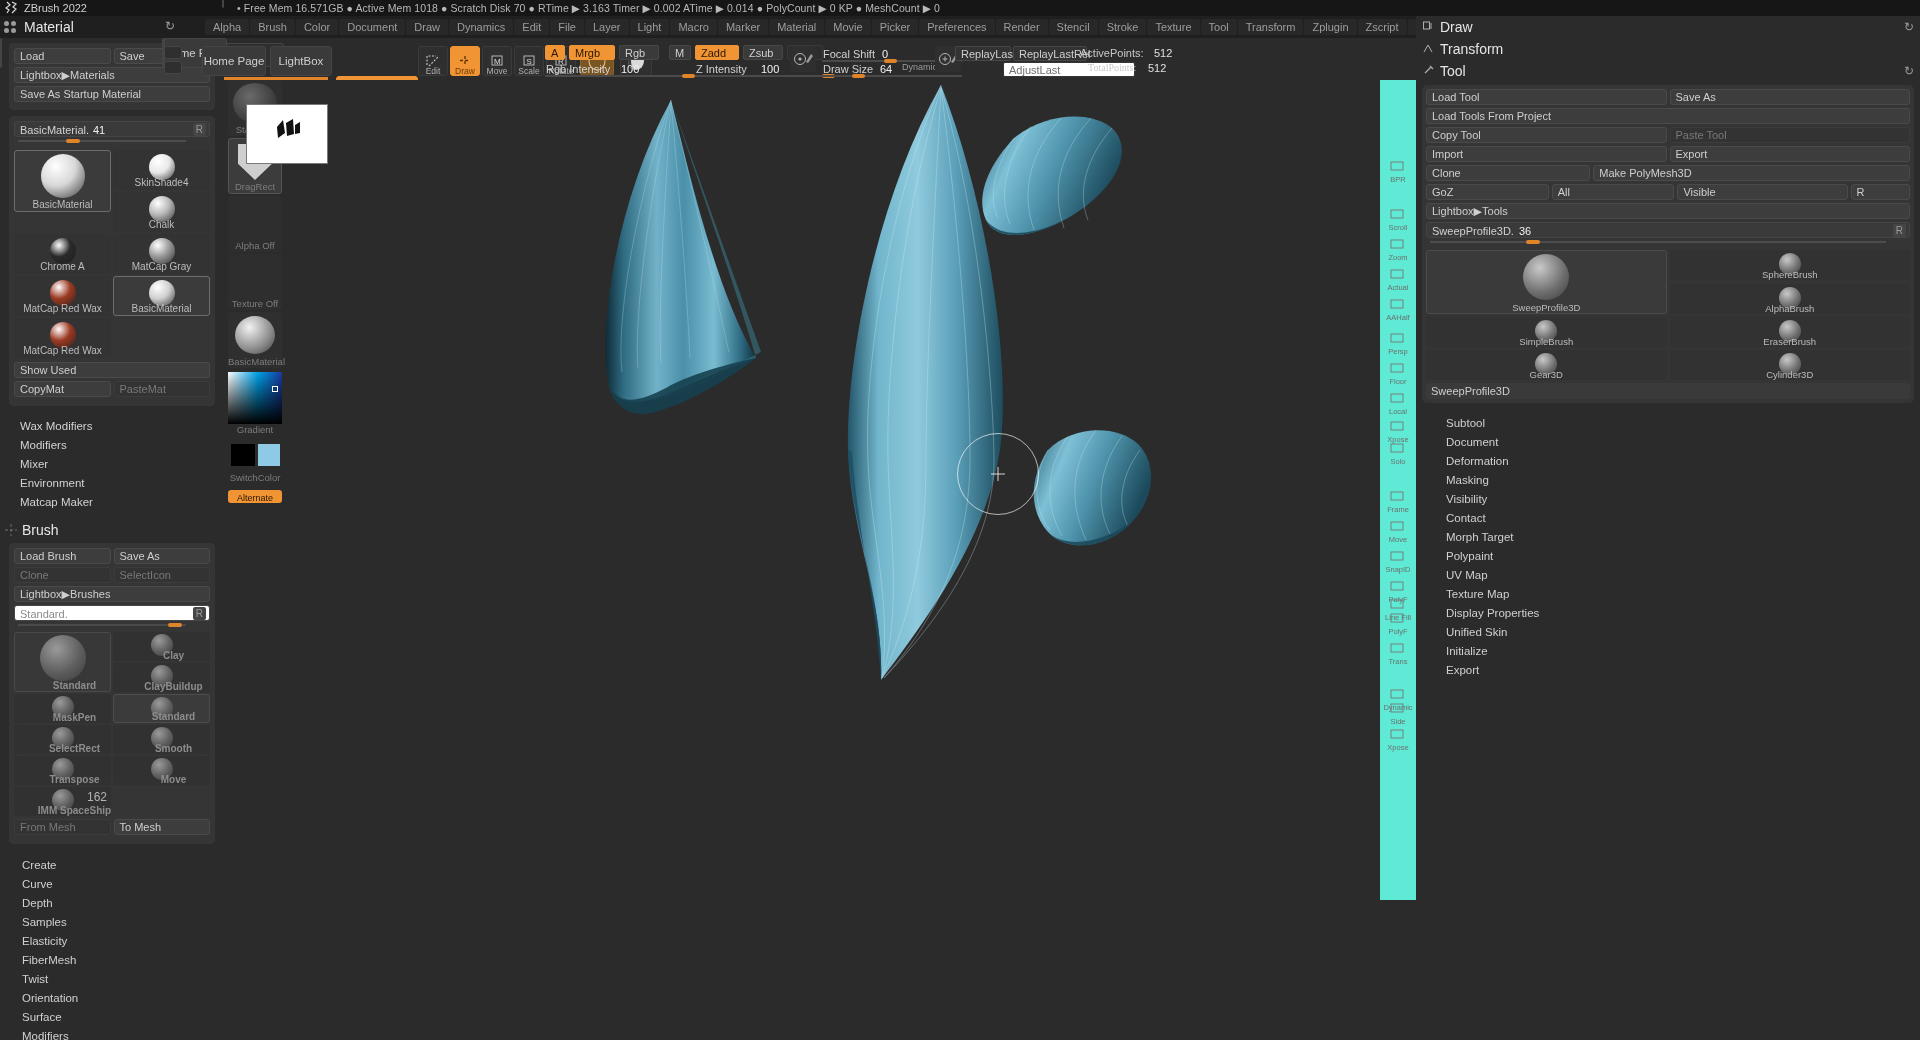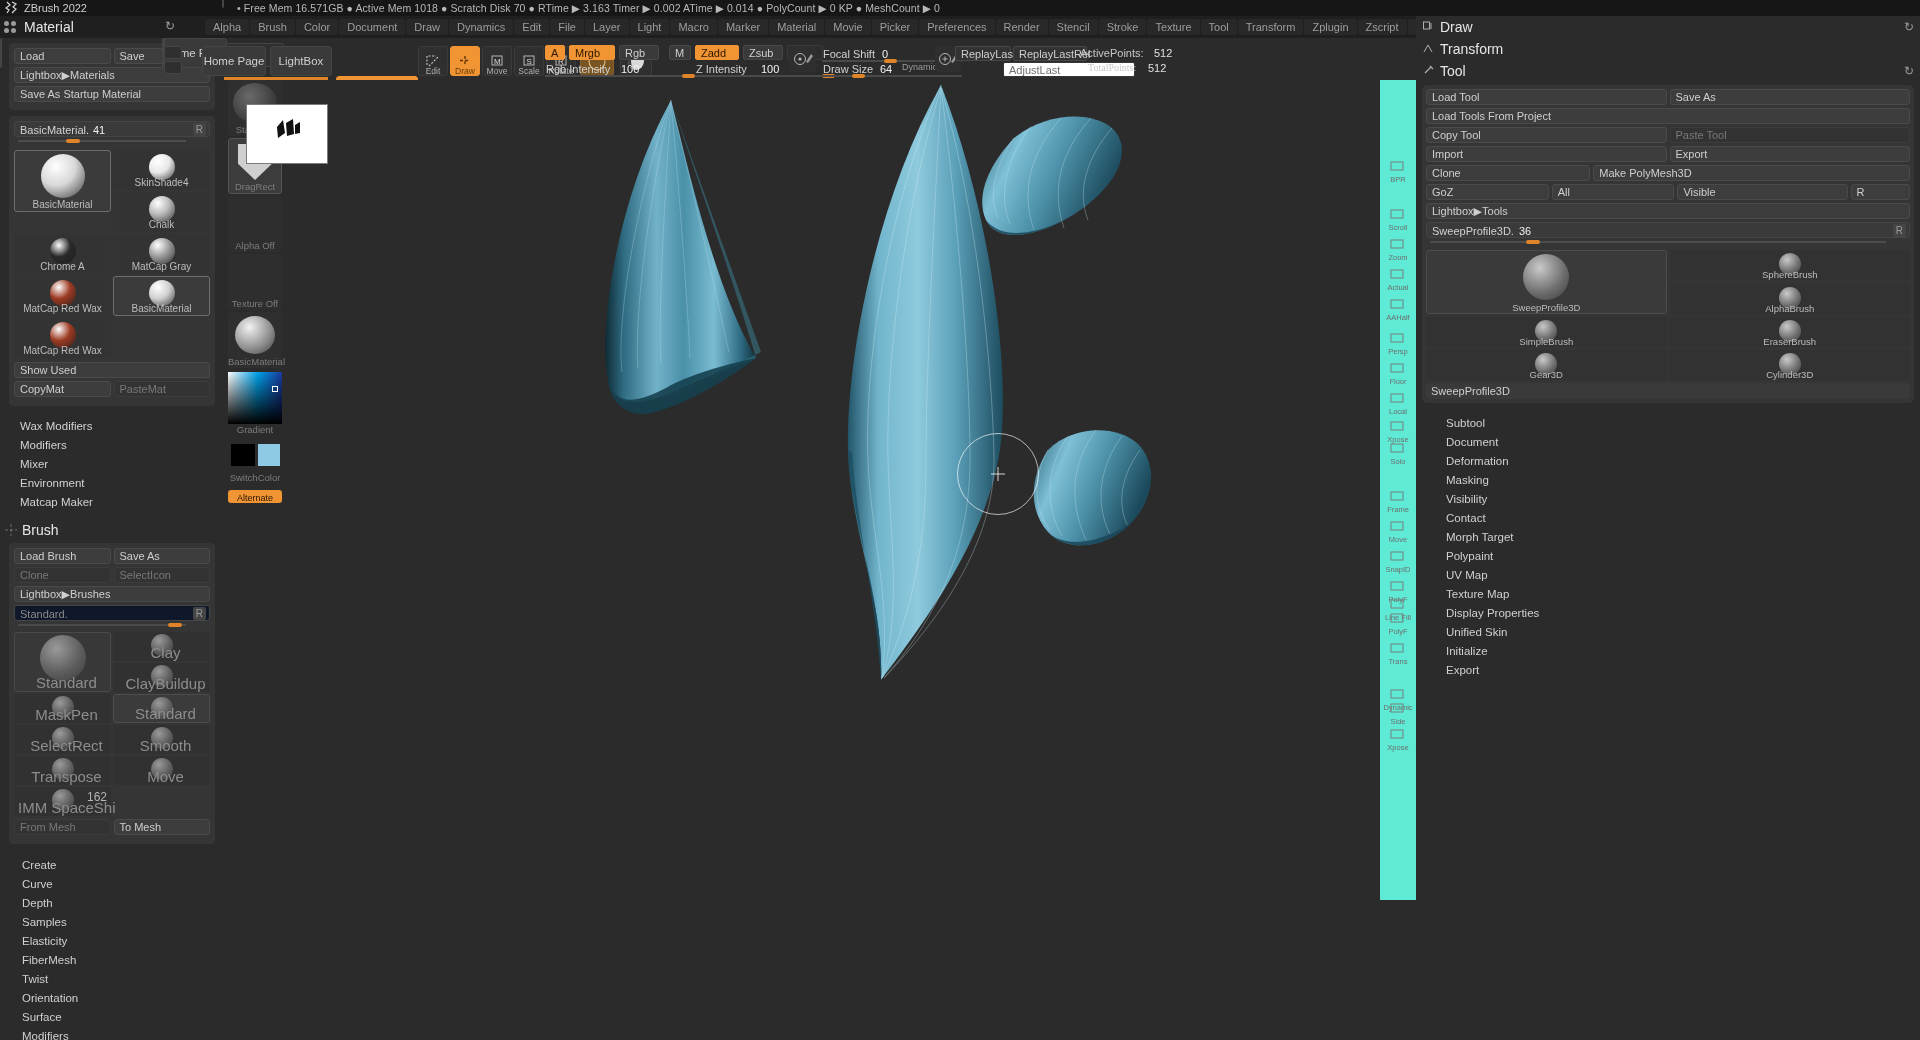"Standard." div.slider-row { background: #0f172a -> #ffffff }
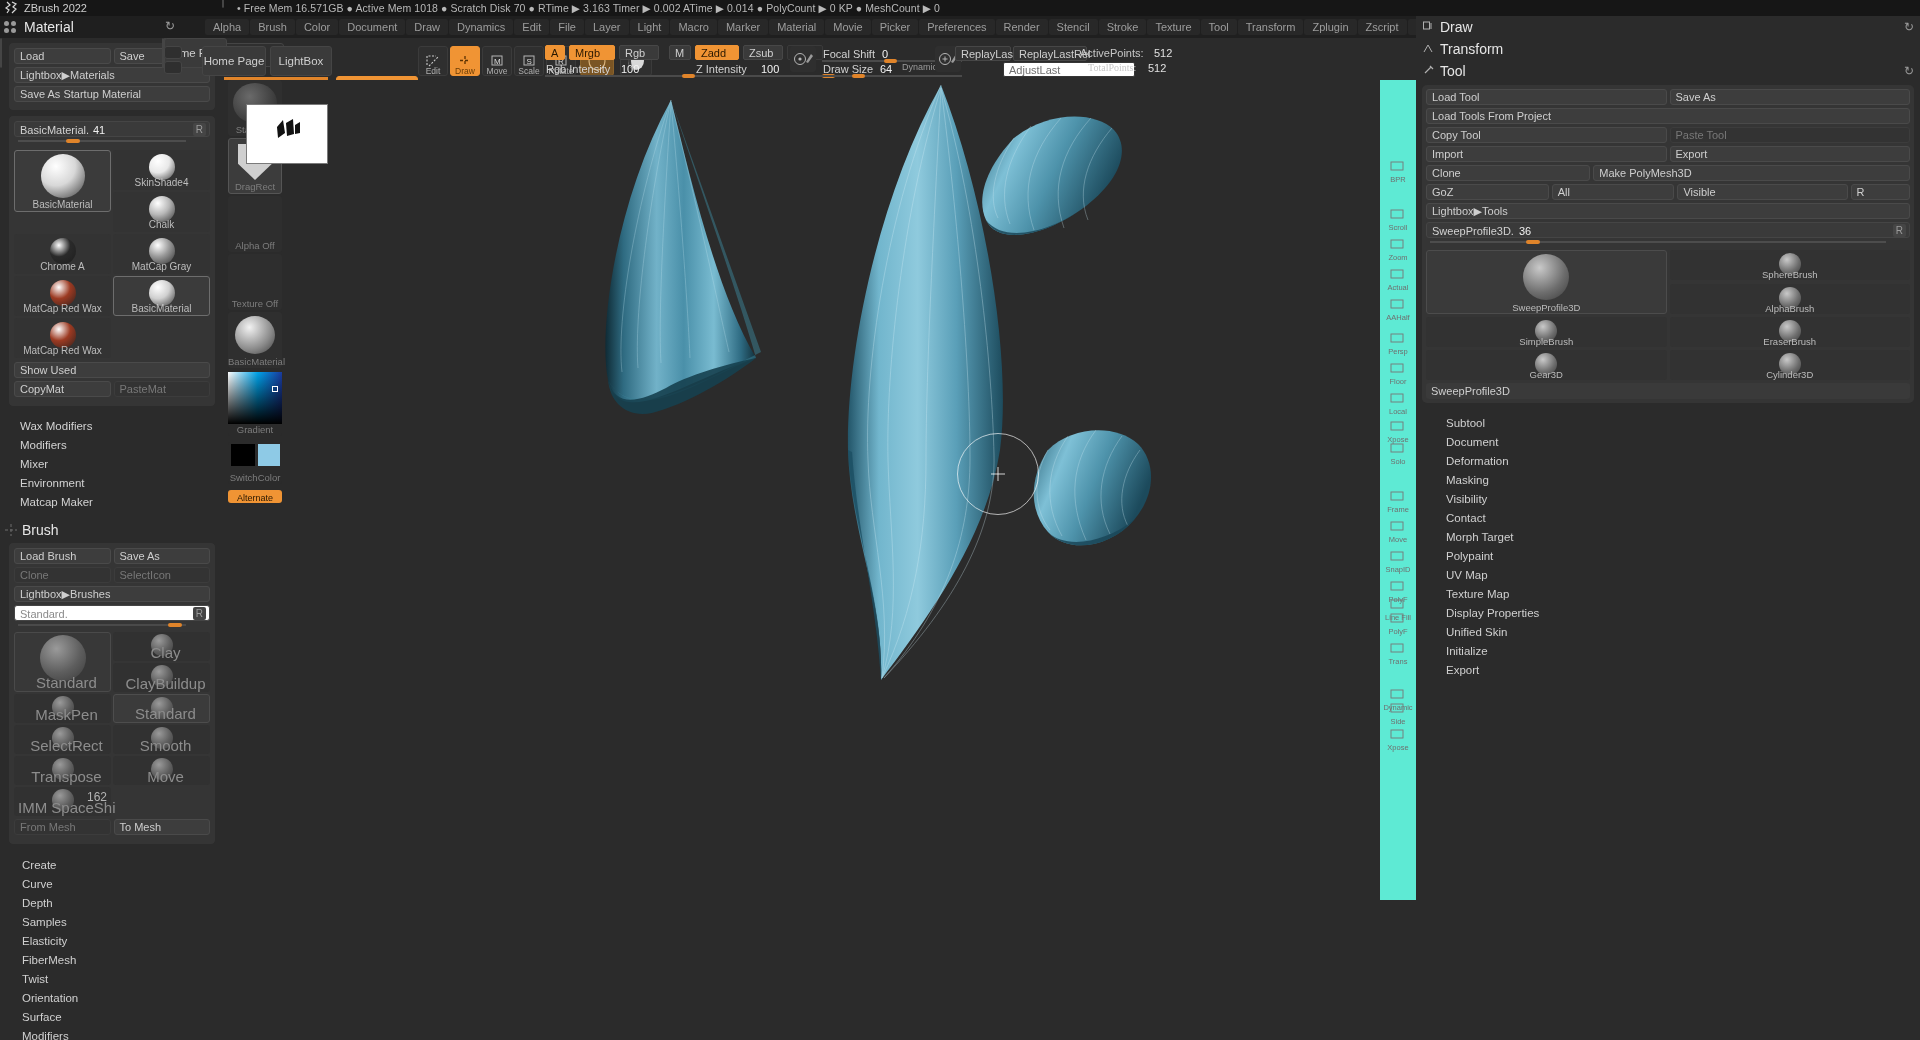"Clay" .bcell .bname { font-size: 15px -> 10px; font-weight: none -> bold; left: 4px -> 12px }
